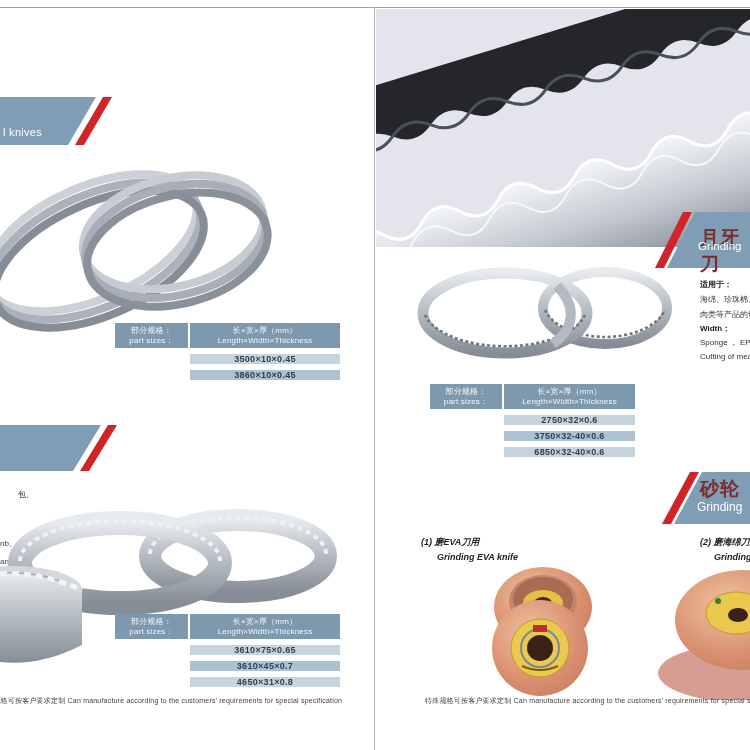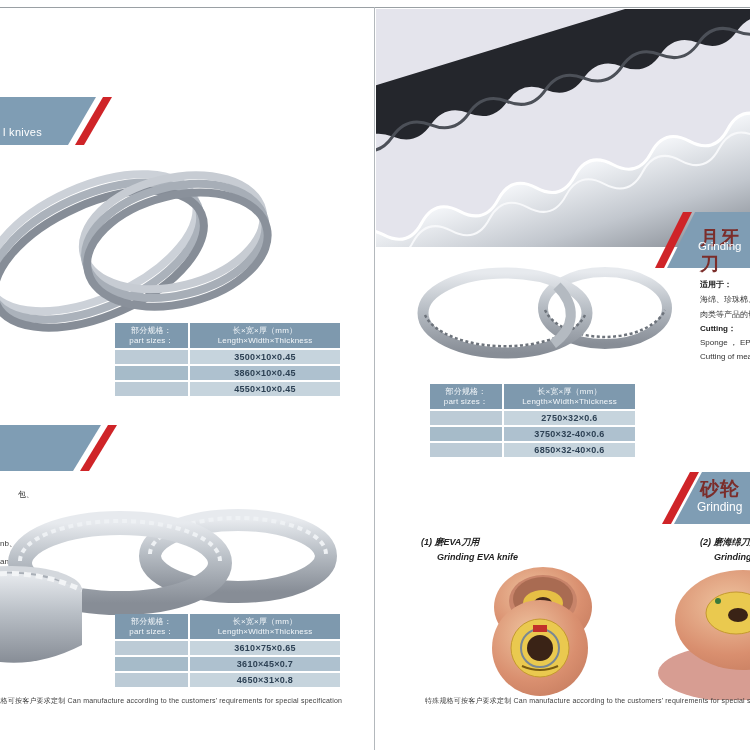"部分规格：" .t-row { align-items: none -> flex-end }
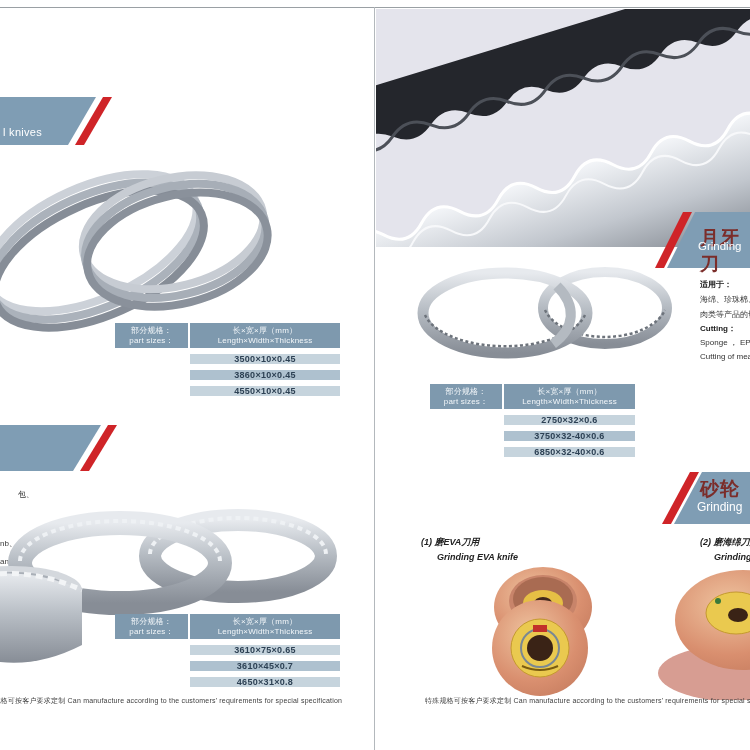"Cutting：" span.abs { text: Cutting -> Width }
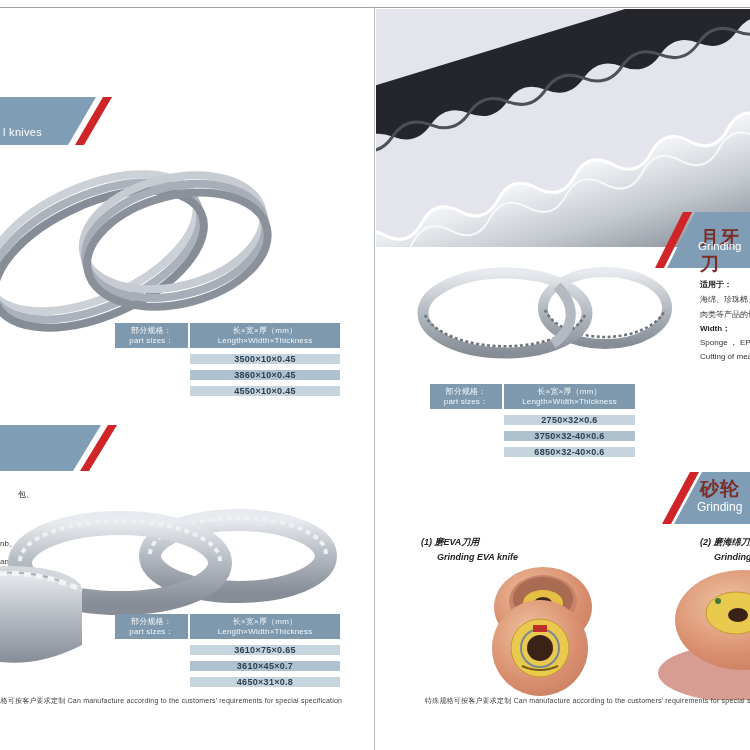"4550×10×0.45" div.t-row { html: <div> <div></div> <div>4550×10×0.45</div> </div> -> none }
